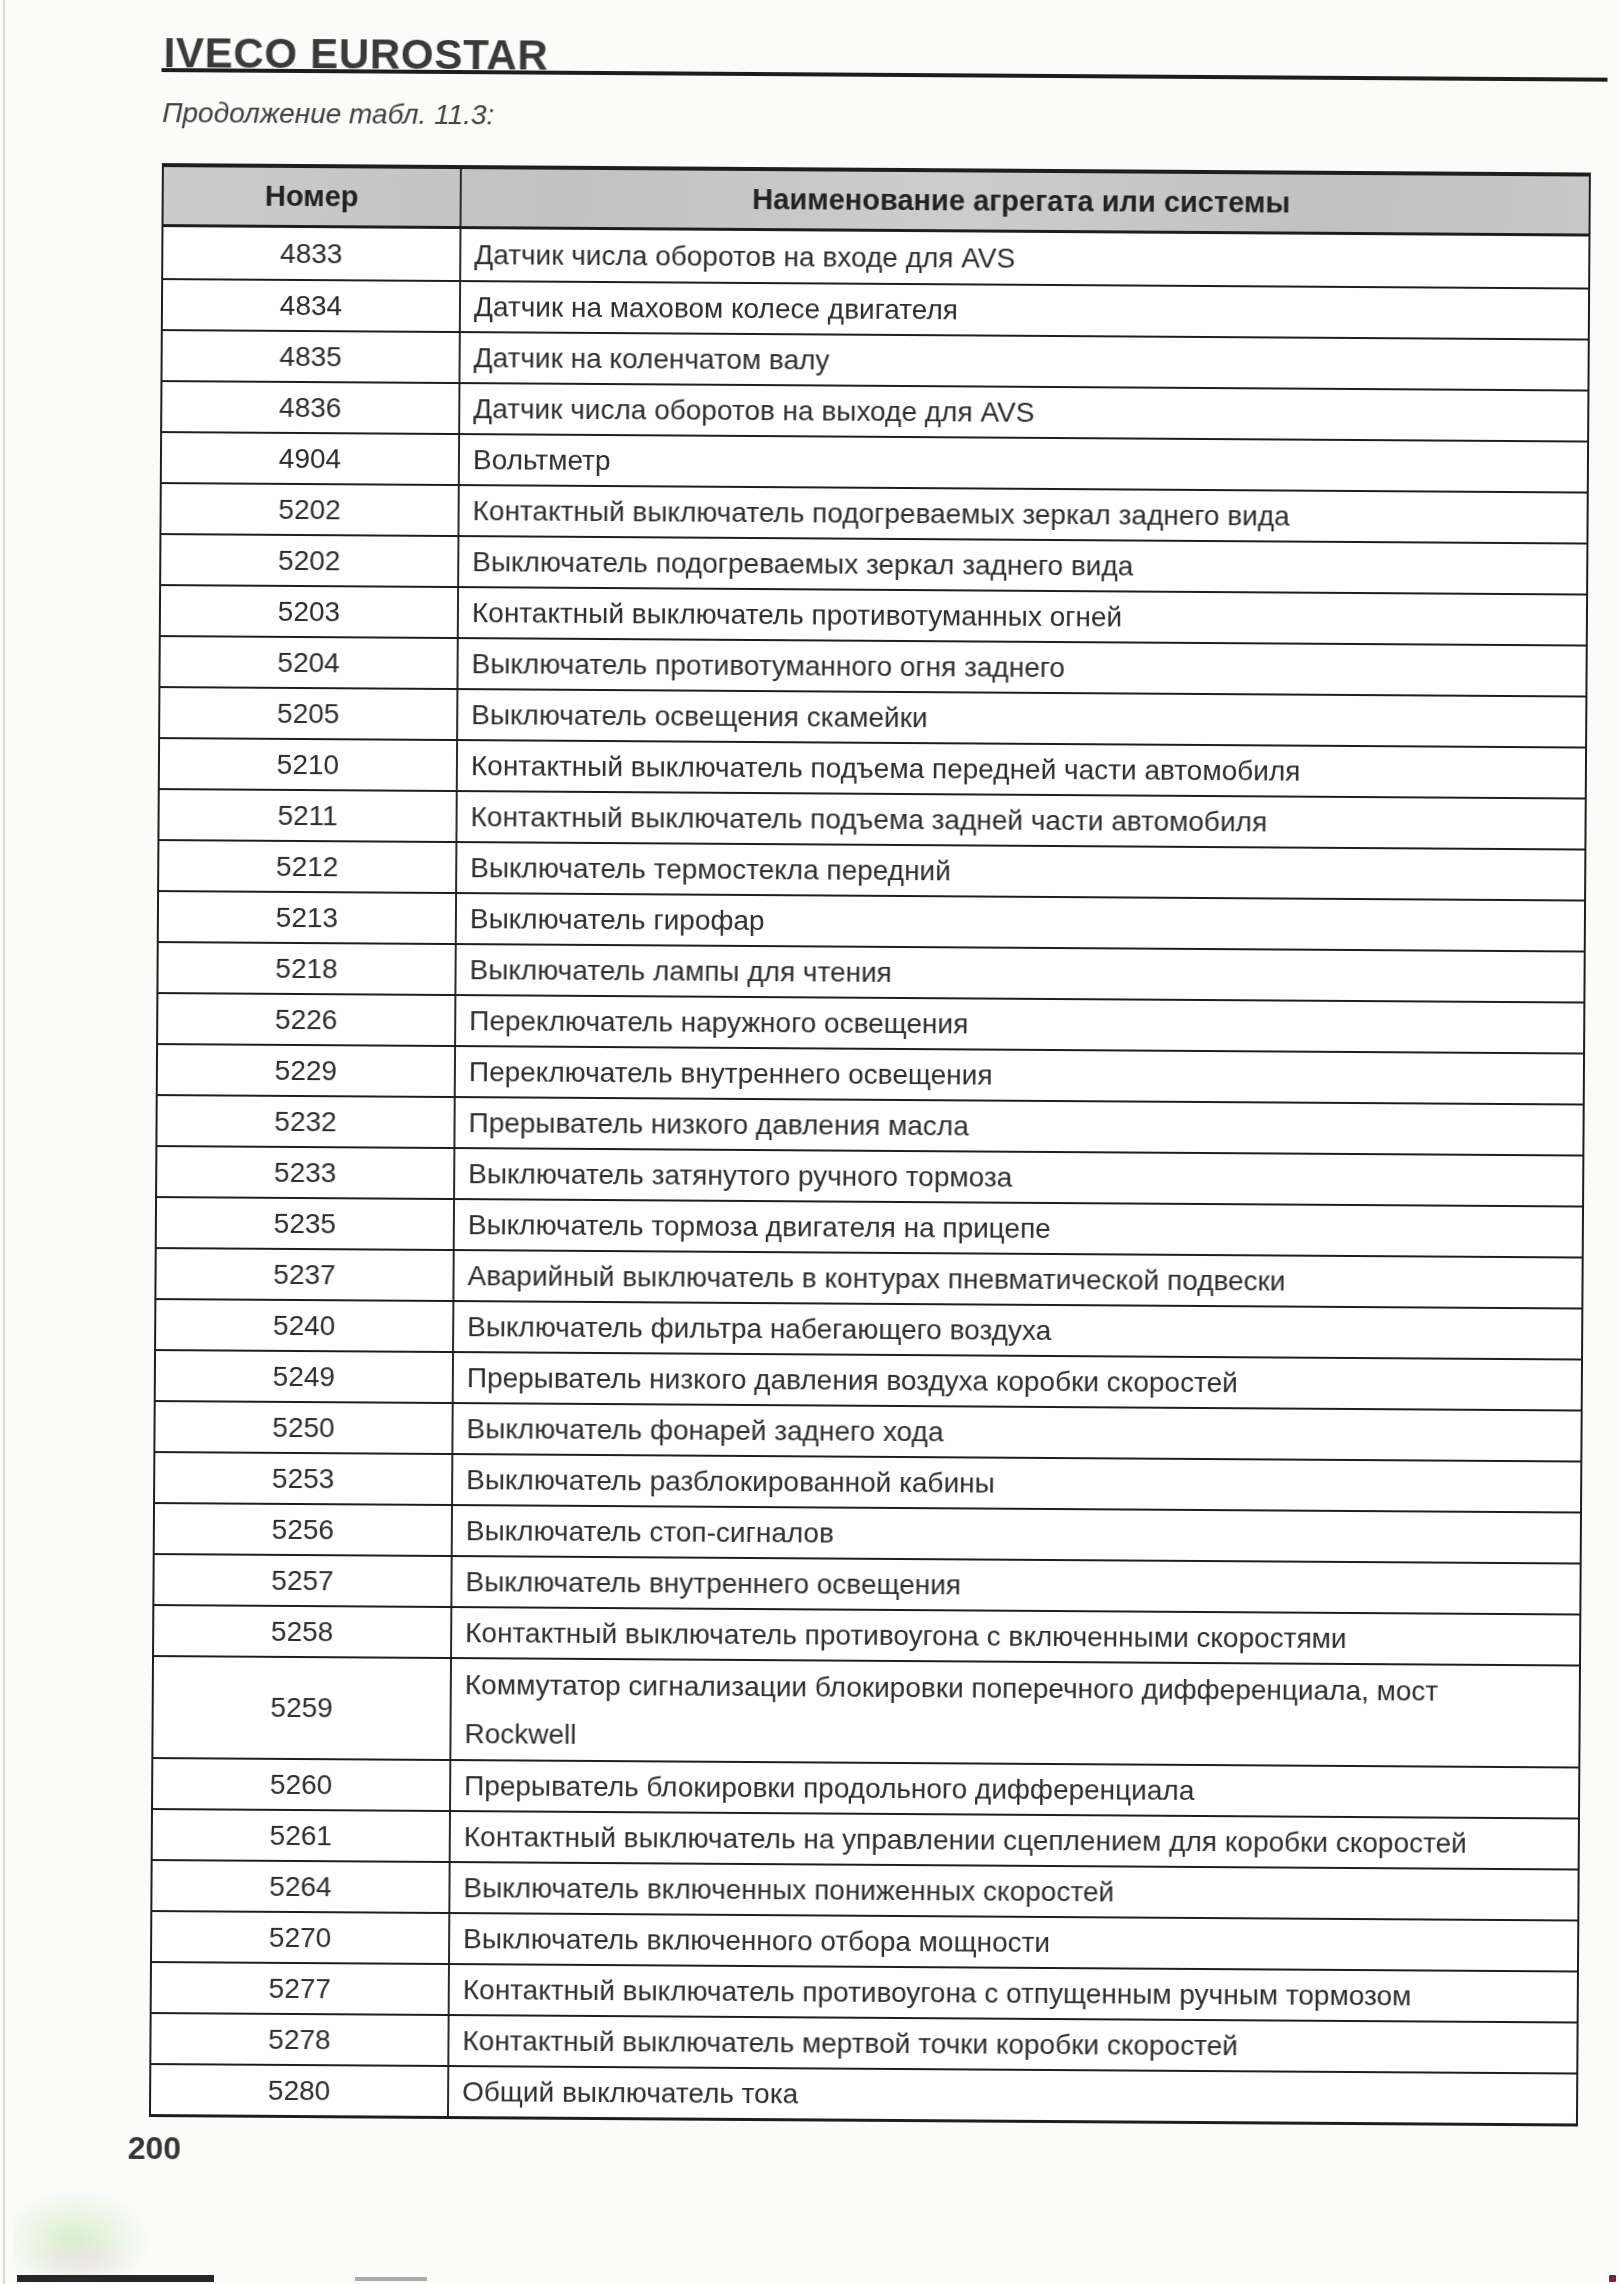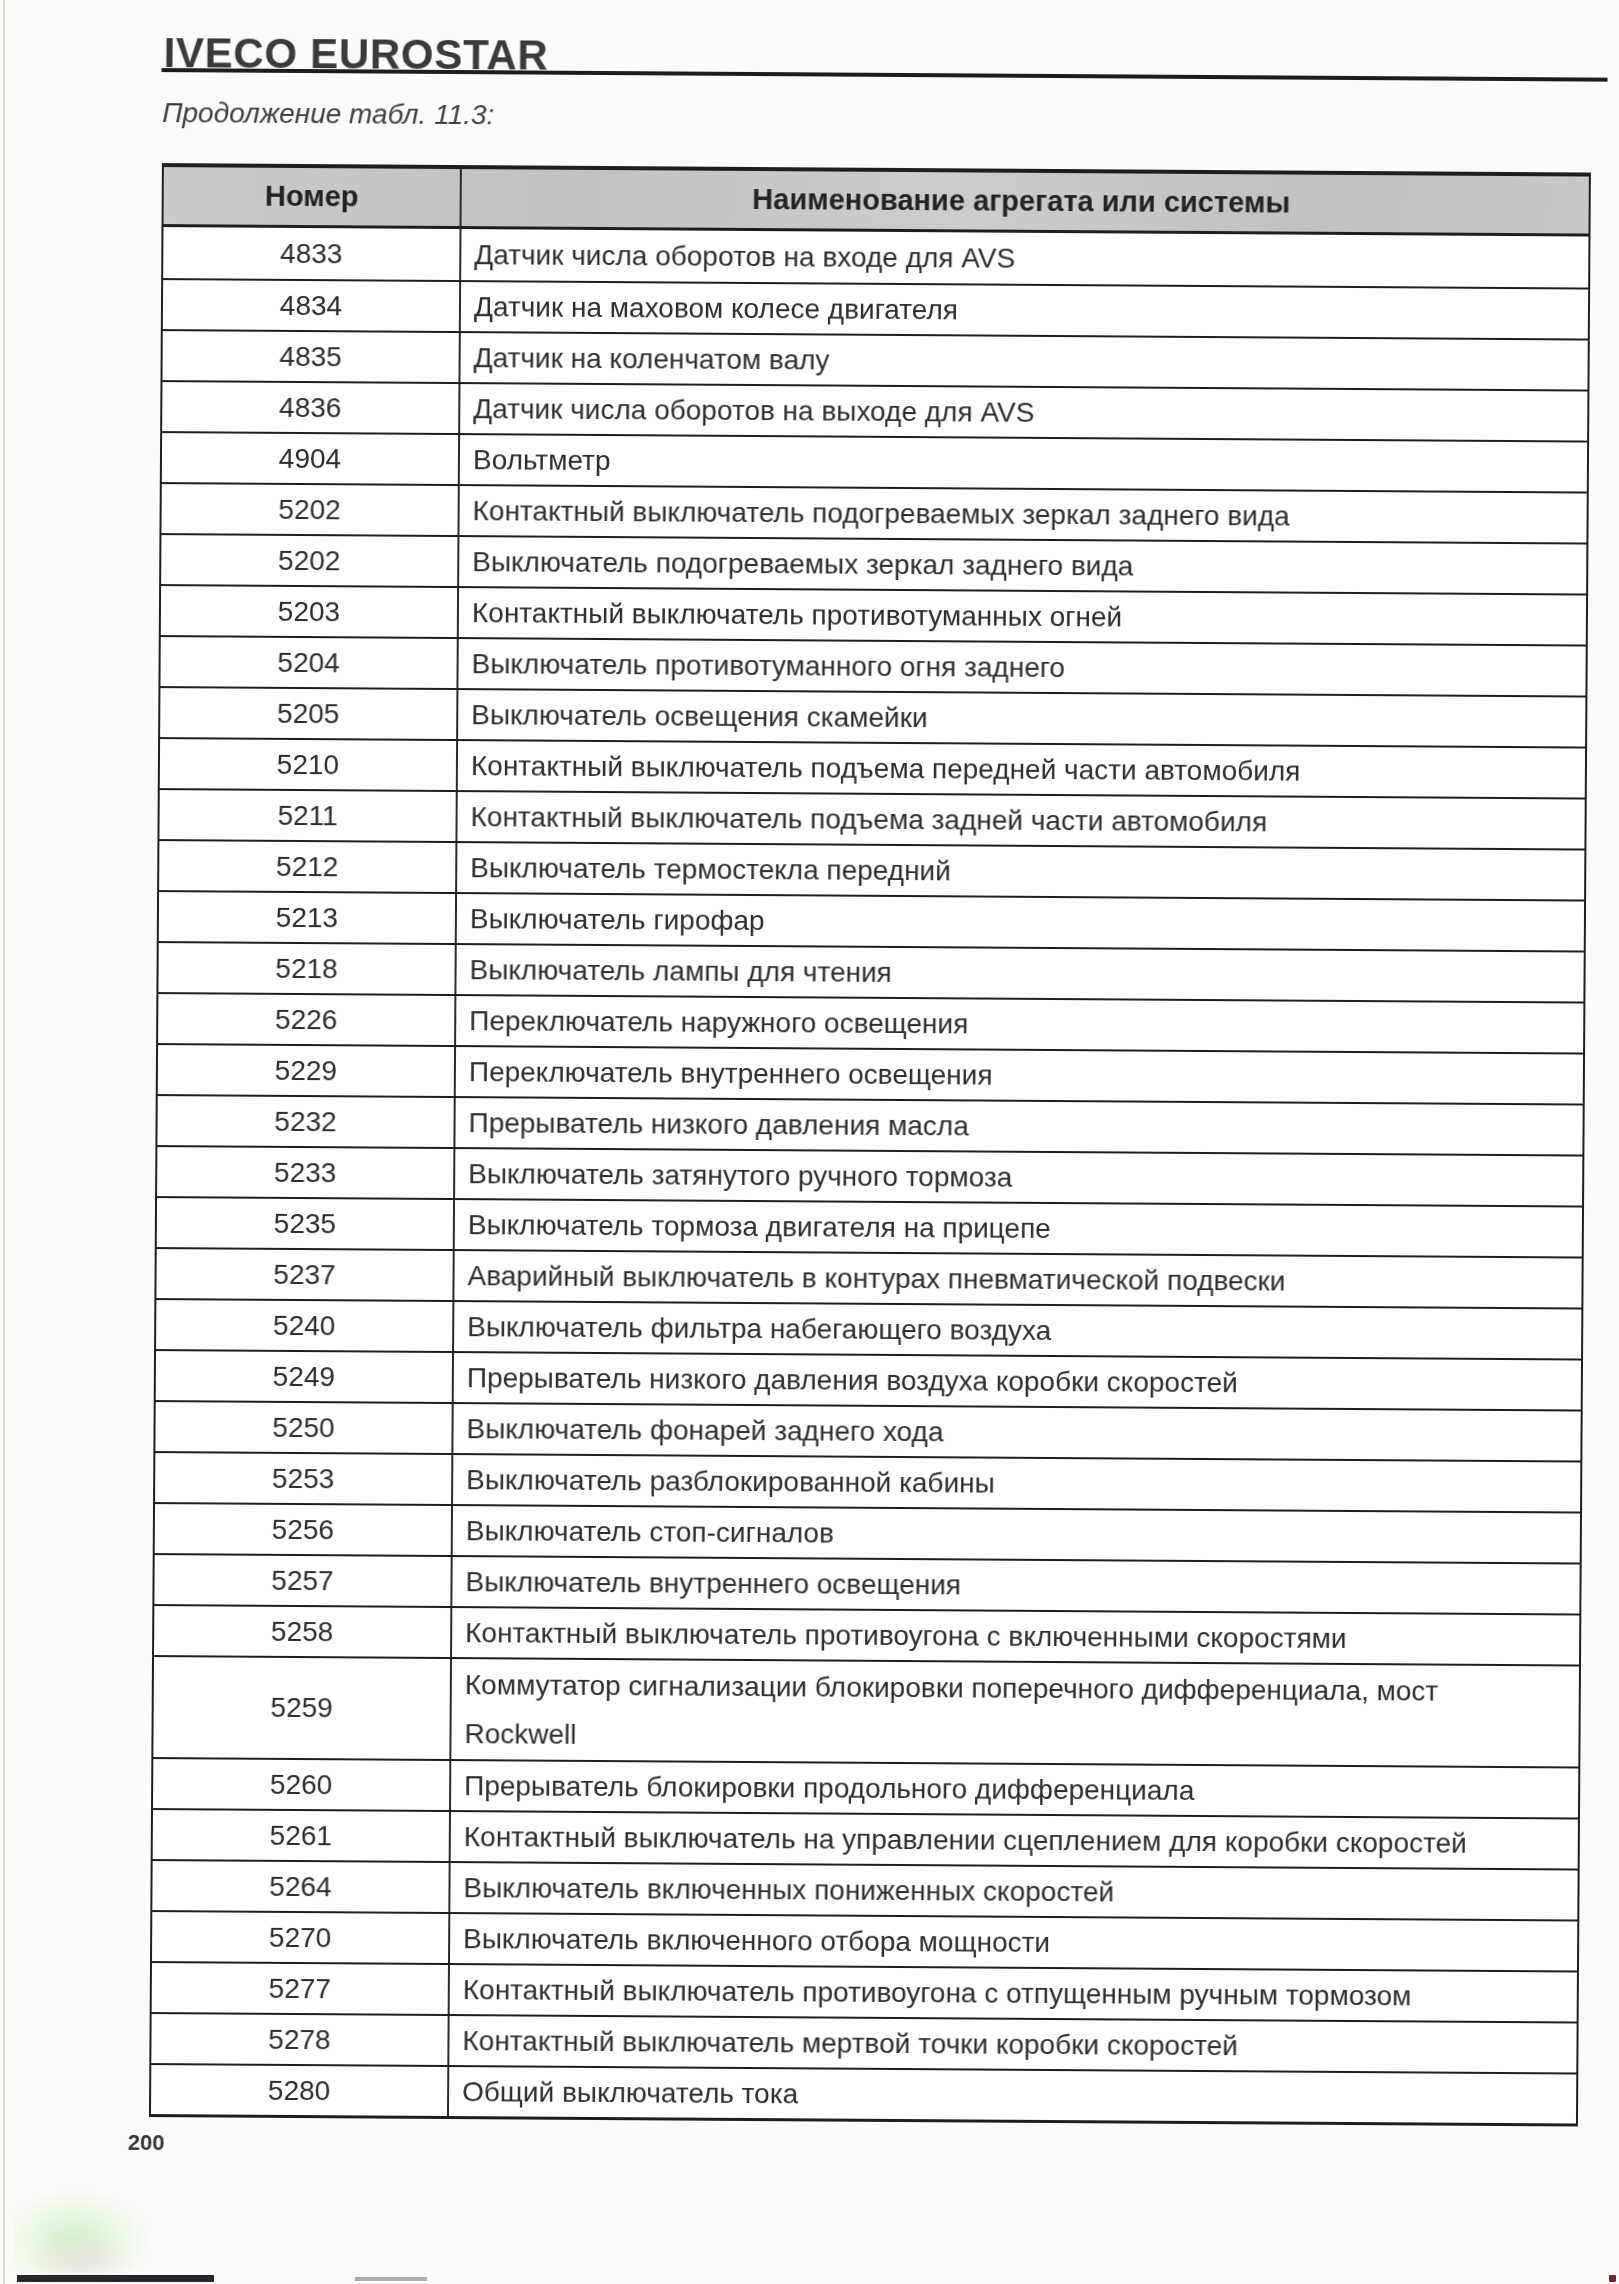"200" .pageno { font-size: 22px -> 32px }
